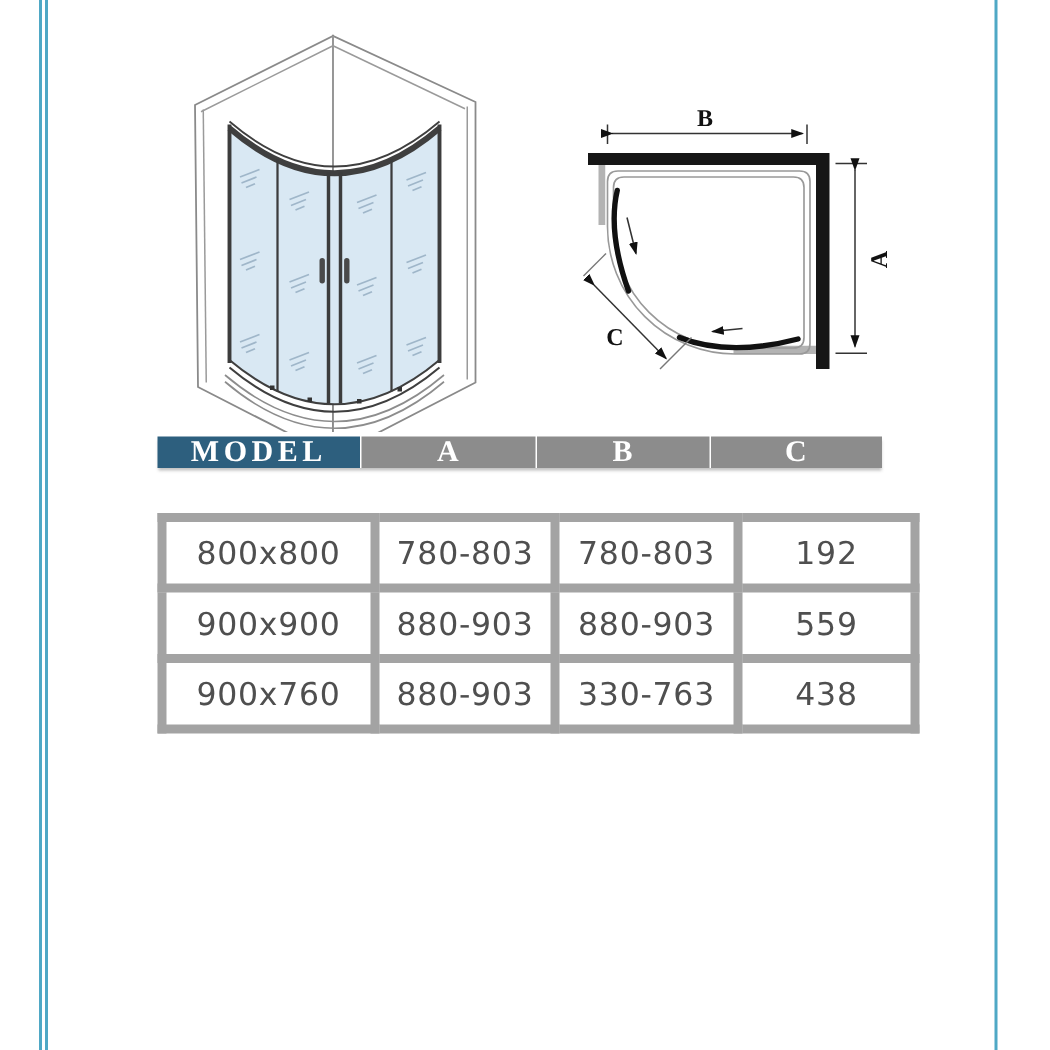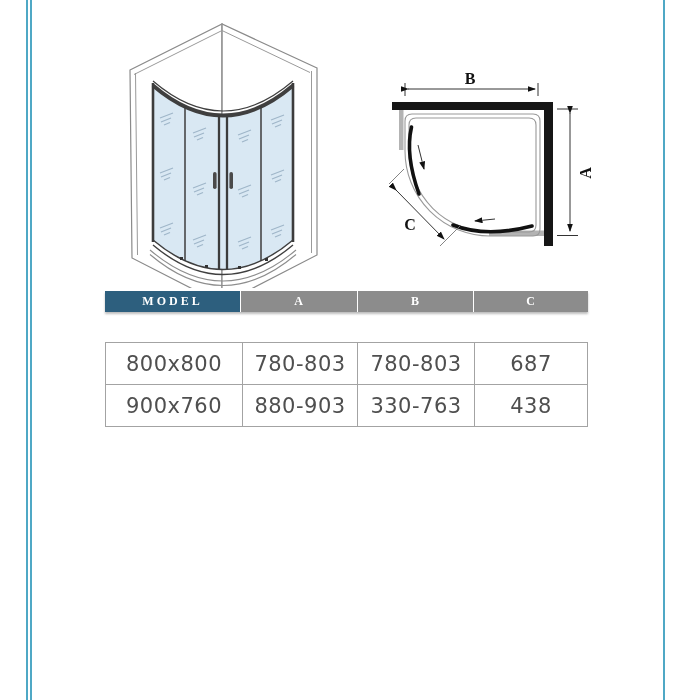"MODEL" .spec-header { font-size: 12px -> 20px }
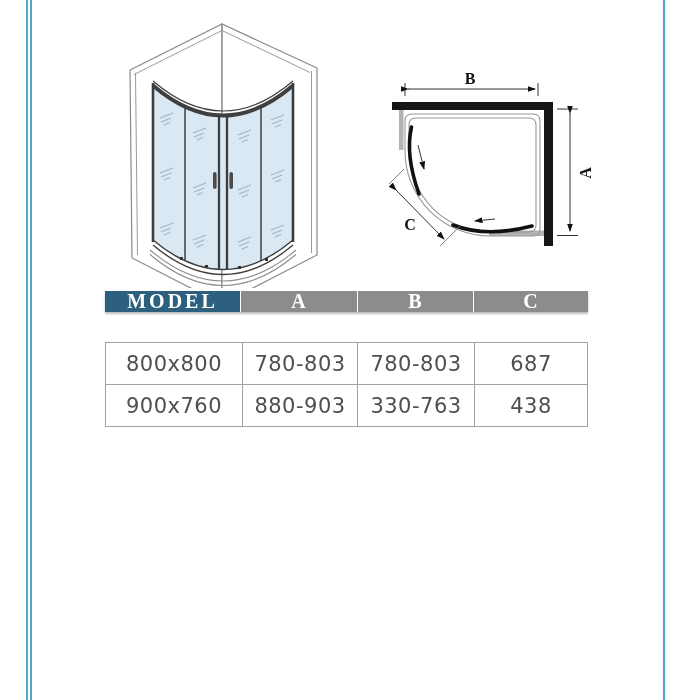"800x800" .spec-table td { border: 1px solid #a3a3a3 -> 6px solid #a3a3a3 }
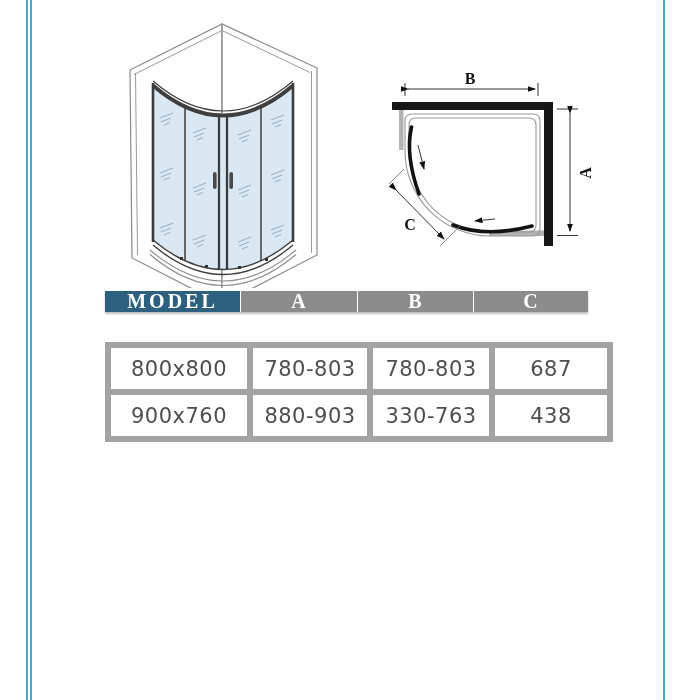"687" td.c3 { text: 687 -> 192 }
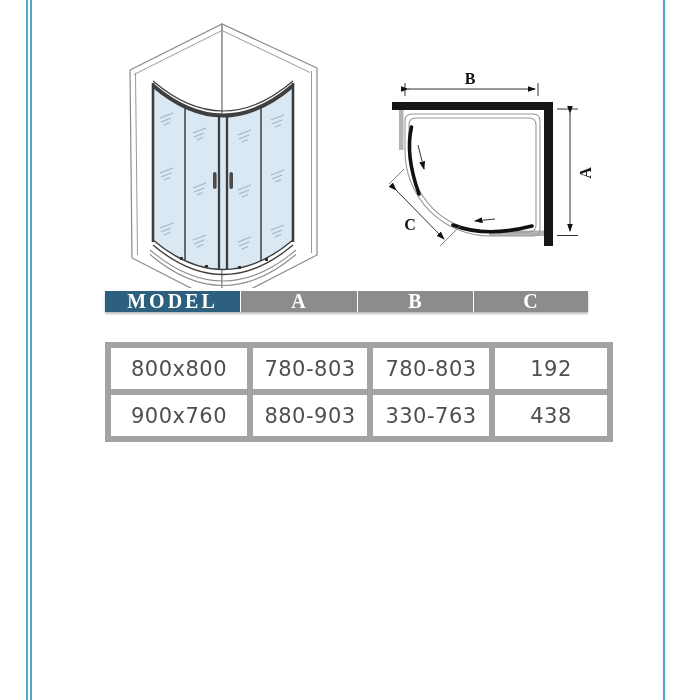"900x900" tr { html: none -> <tr> <td>900x900</td> <td>880-903</td> <td>880-903</td> <td>559</td> </tr> }
